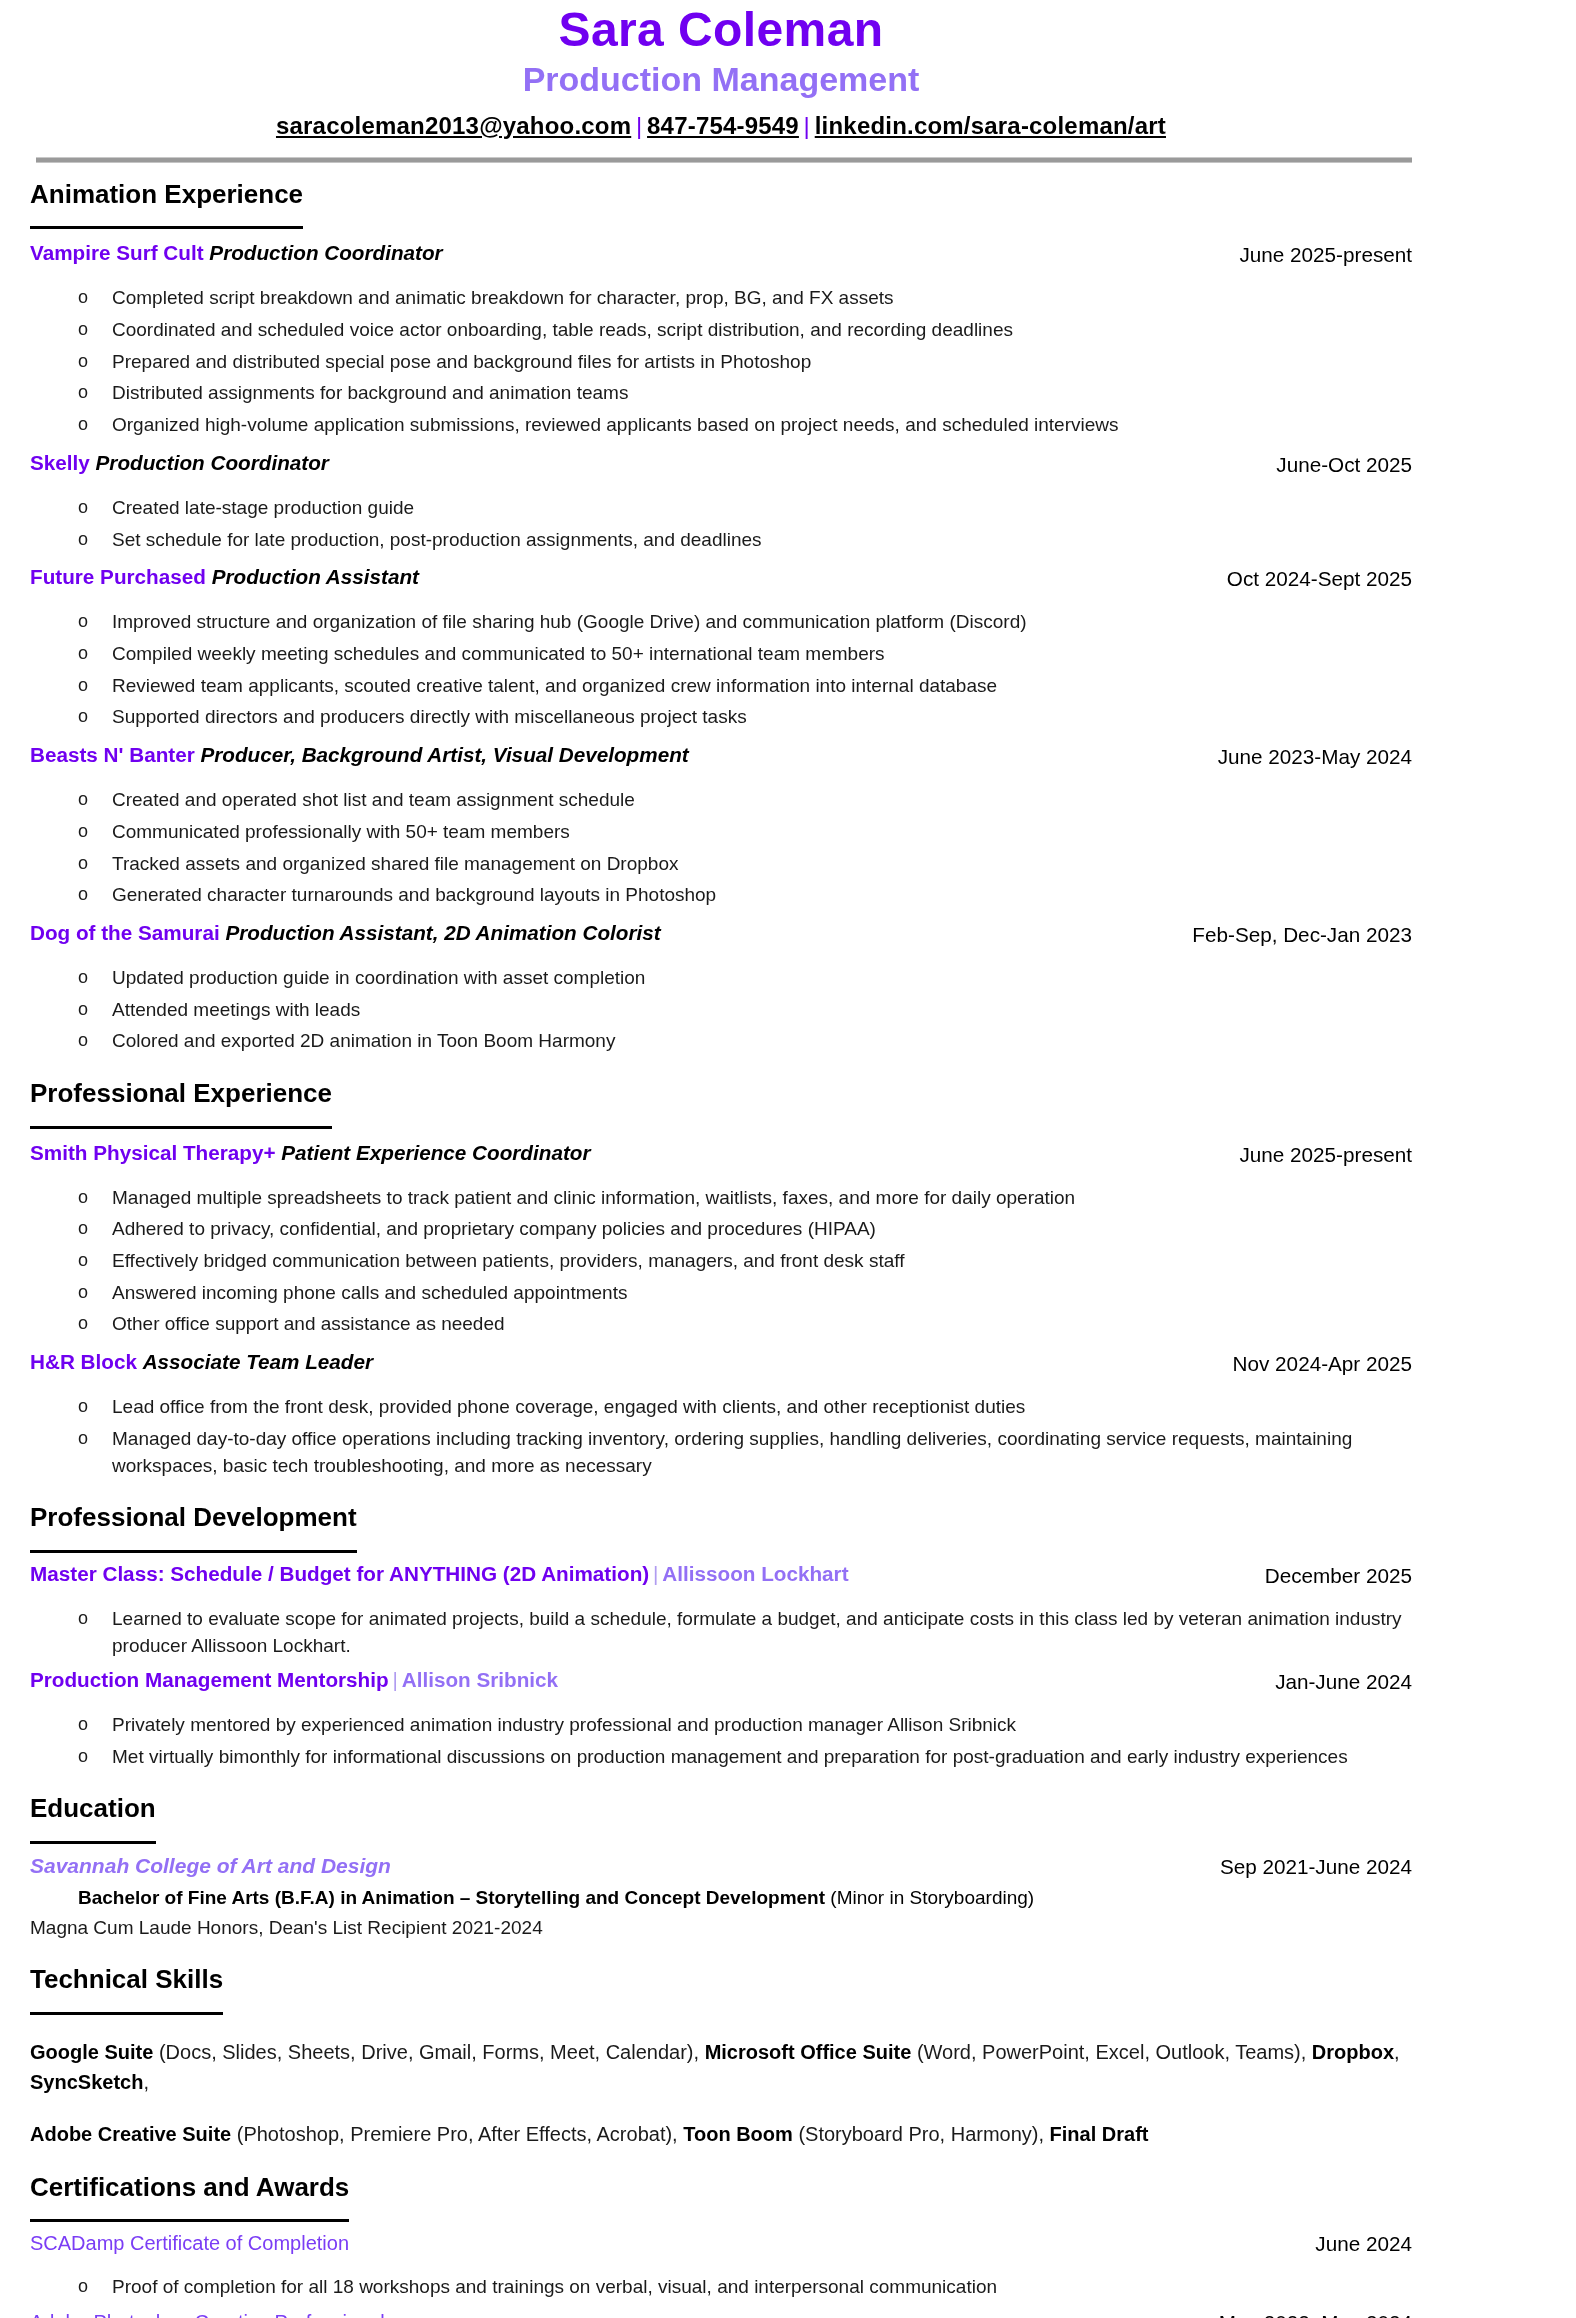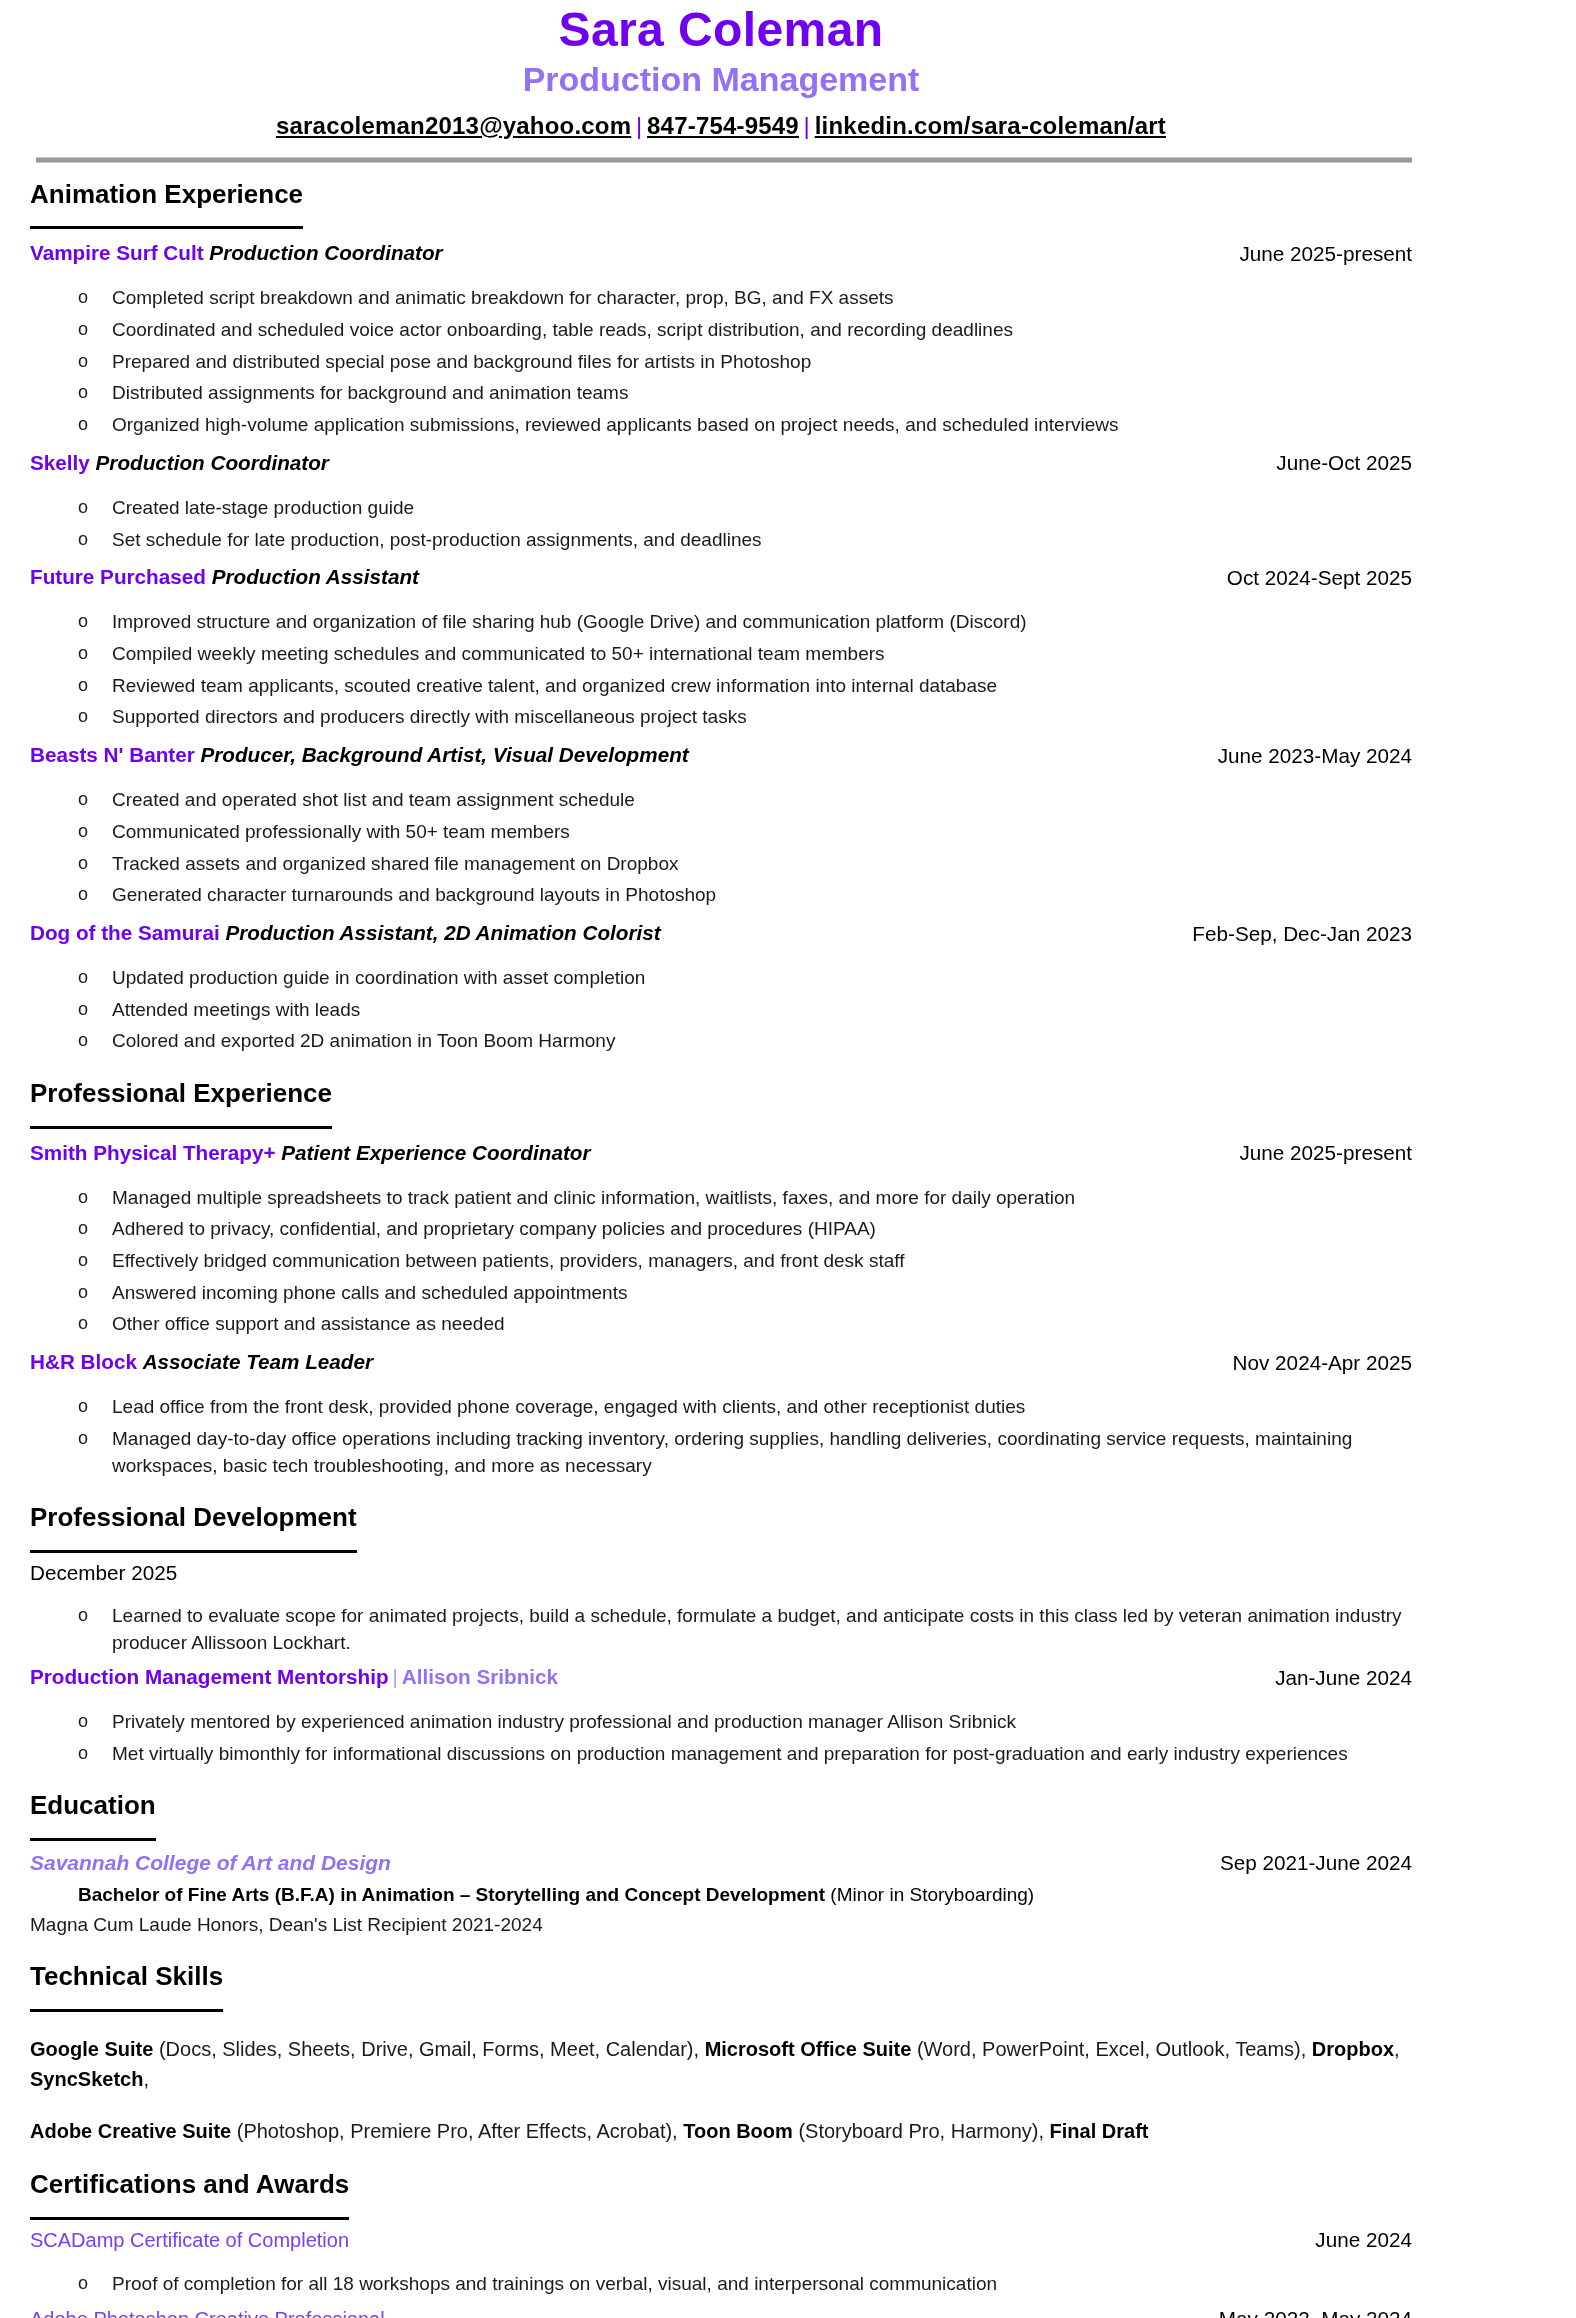"Vampire Surf Cult Production Coordinator" .entry-head { align-items: center -> flex-end }
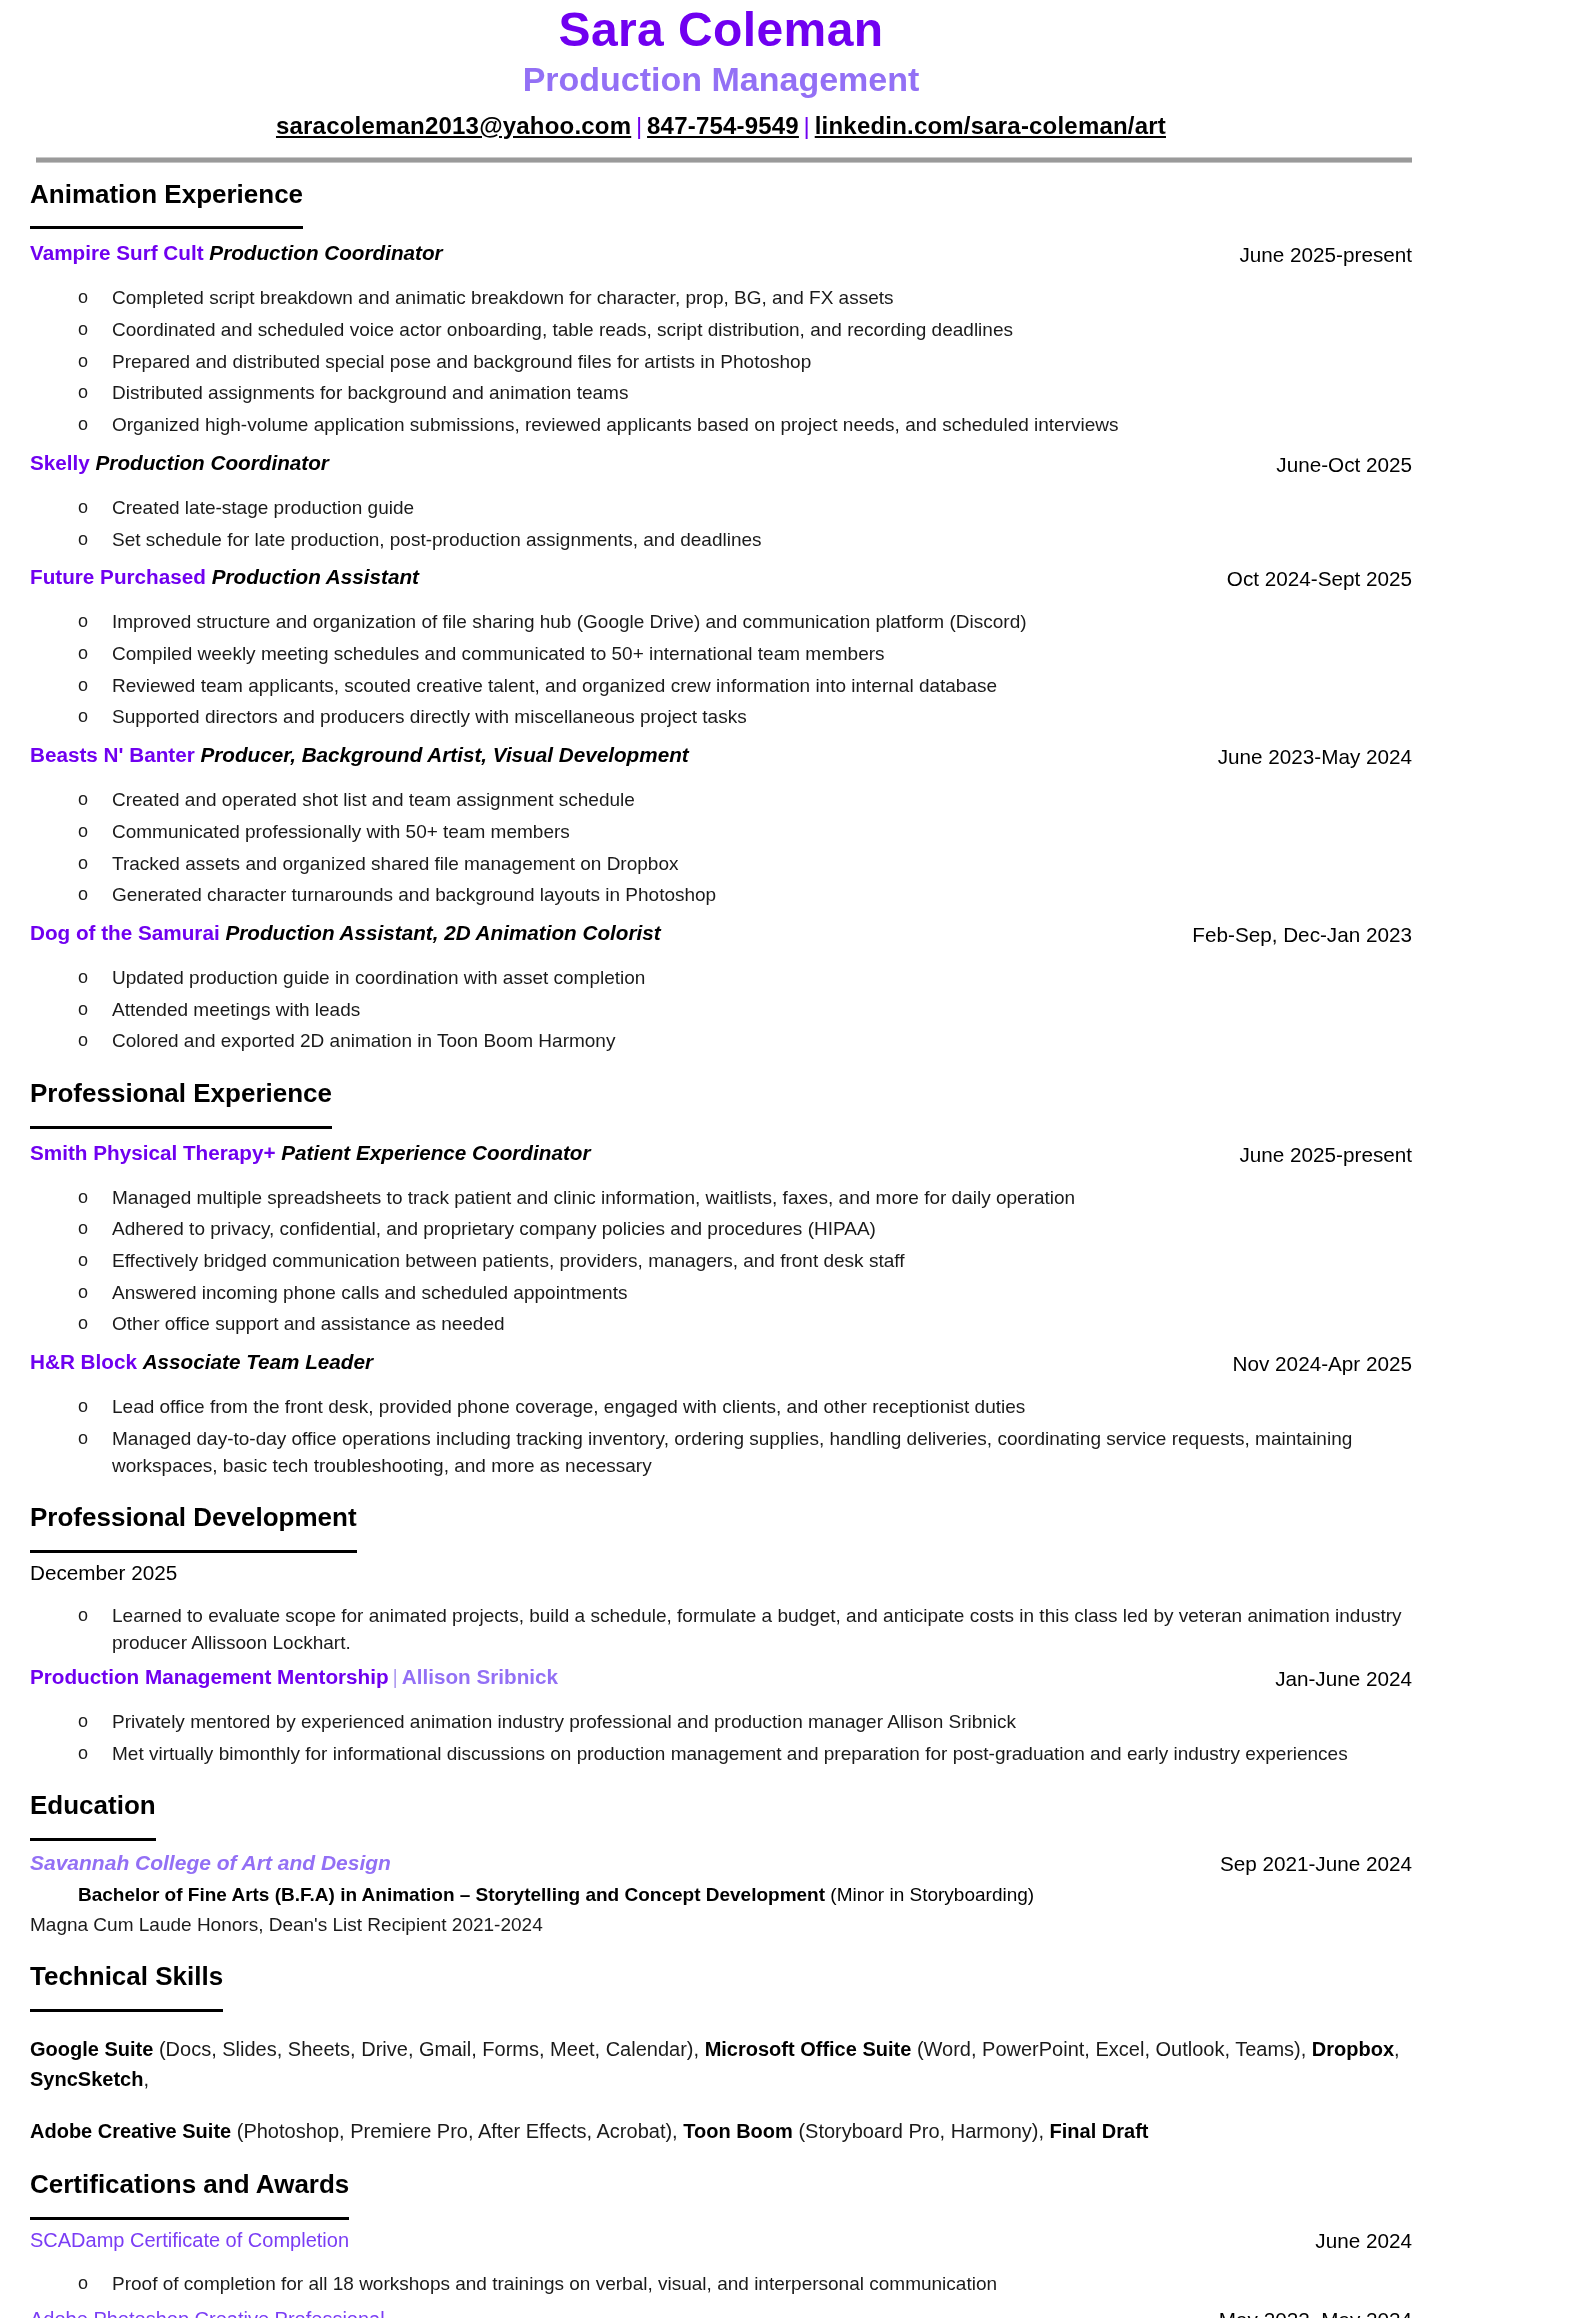"Master Class: Schedule / Budget" div.pd-title { html: none -> <div> <span>Master Class: Schedule / Budget for ANYTHING (2D Animation)</span><span>|</span><span>Allissoon Lockhart</span> </div> }
